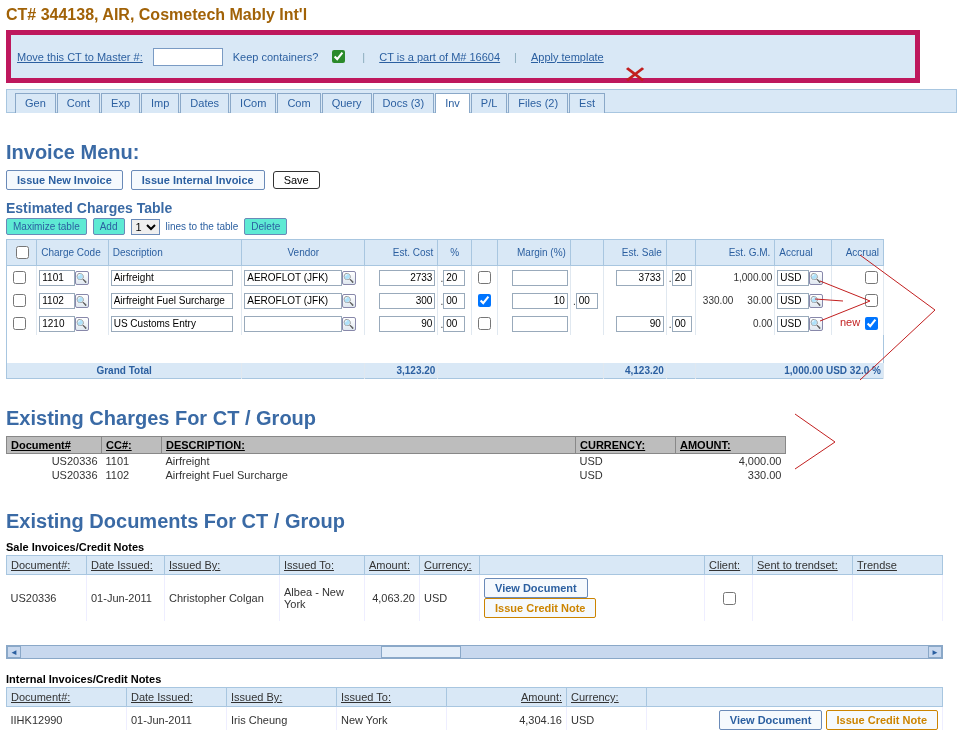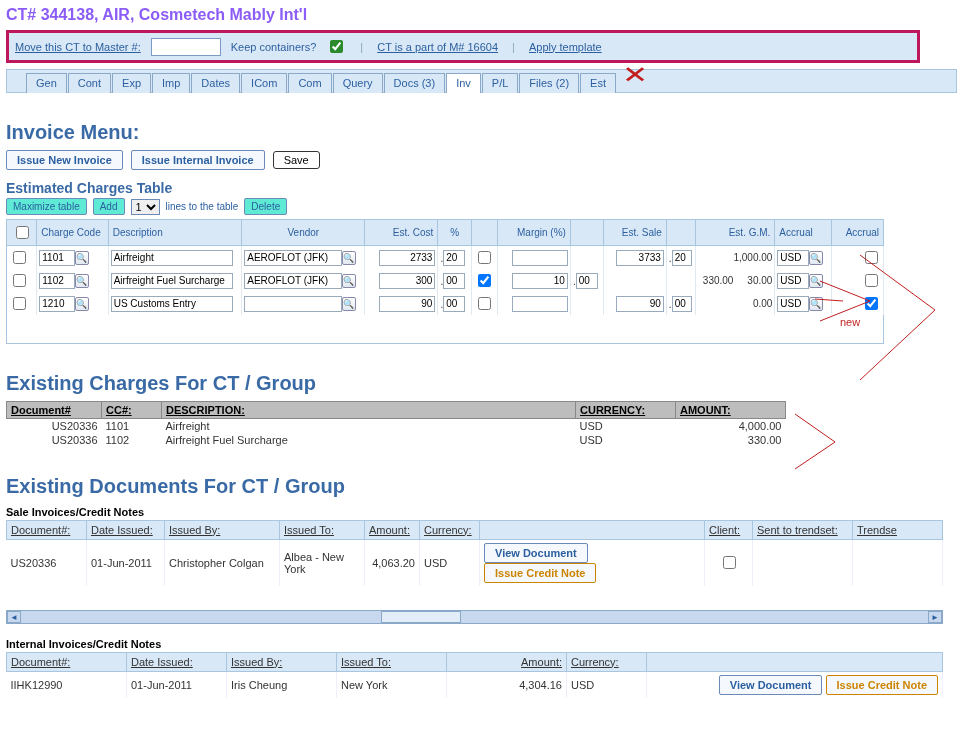"CT# 344138, AIR, Cosmetech Mably" .page-title { color: #8b5cf6 -> #a16207 }
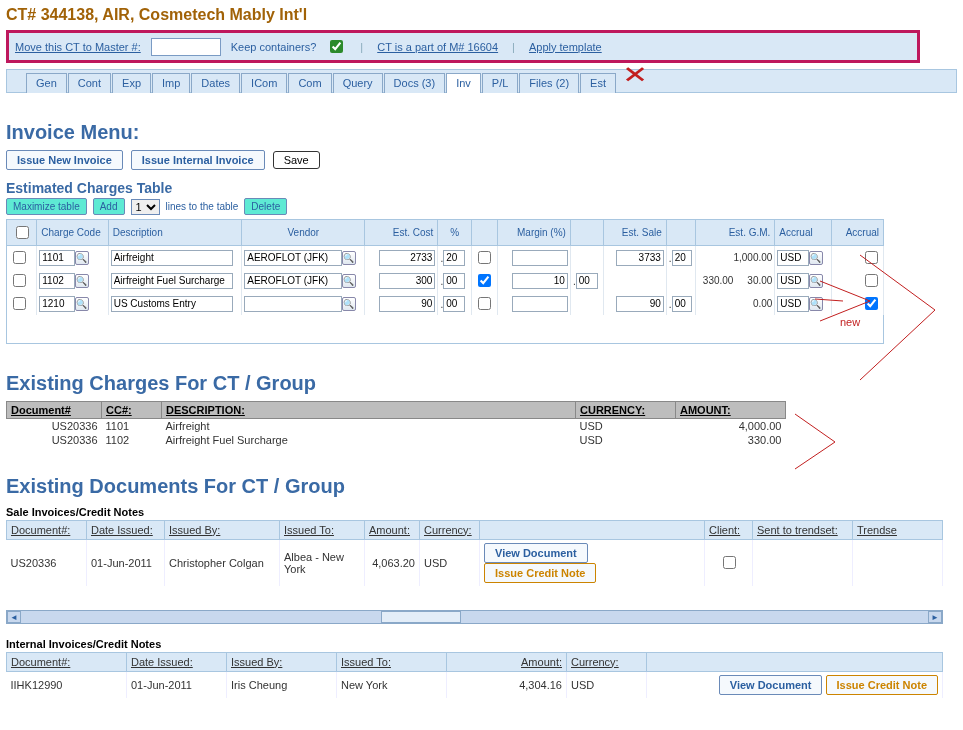"Move this CT to Master" .move-bar { border: 3px solid #be185d -> 5px solid #be185d; padding: 4px 6px -> 12px 6px }
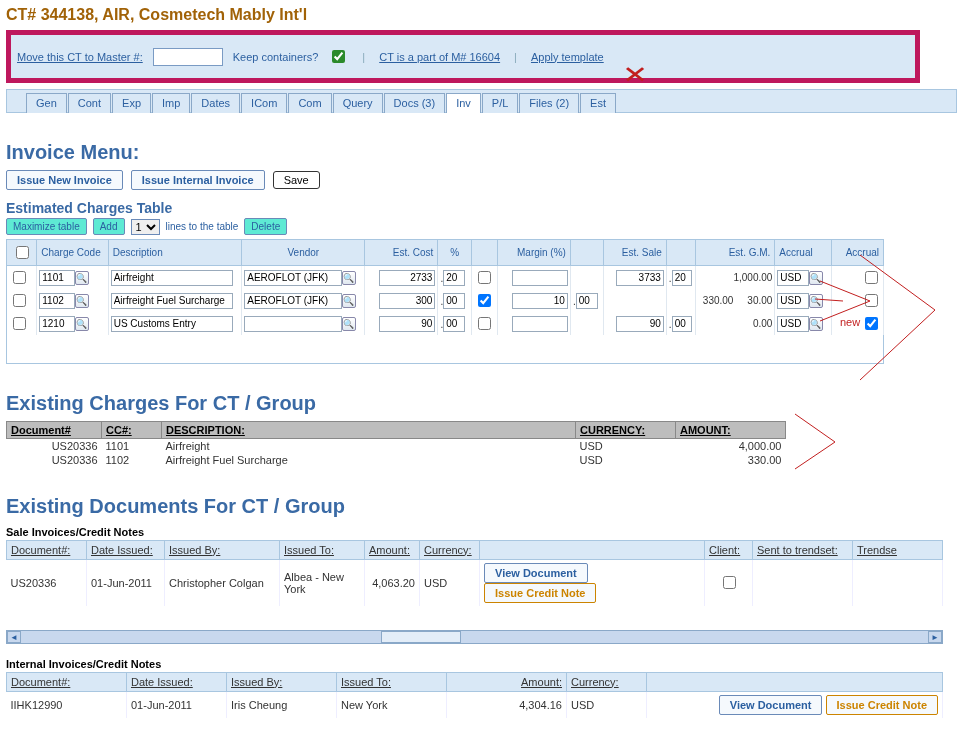"Gen" .tab-strip { padding: 2px 2px 0 19px -> 2px 2px 0 8px }
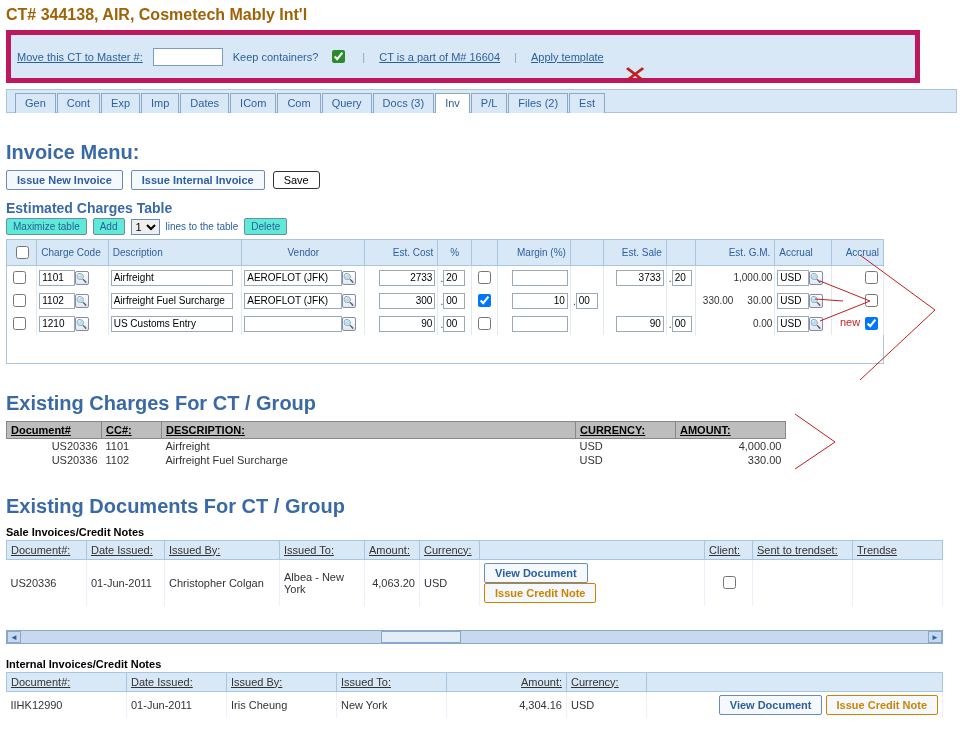"Grand Total" tr.est-total-row { html: none -> <tr> <td>Grand Total</td> <td></td> <td>3,123.20</td> <td></td> <td>4,123.20</td> <td></td> <td>1,000.00 USD 32.0 %</td> </tr> }
